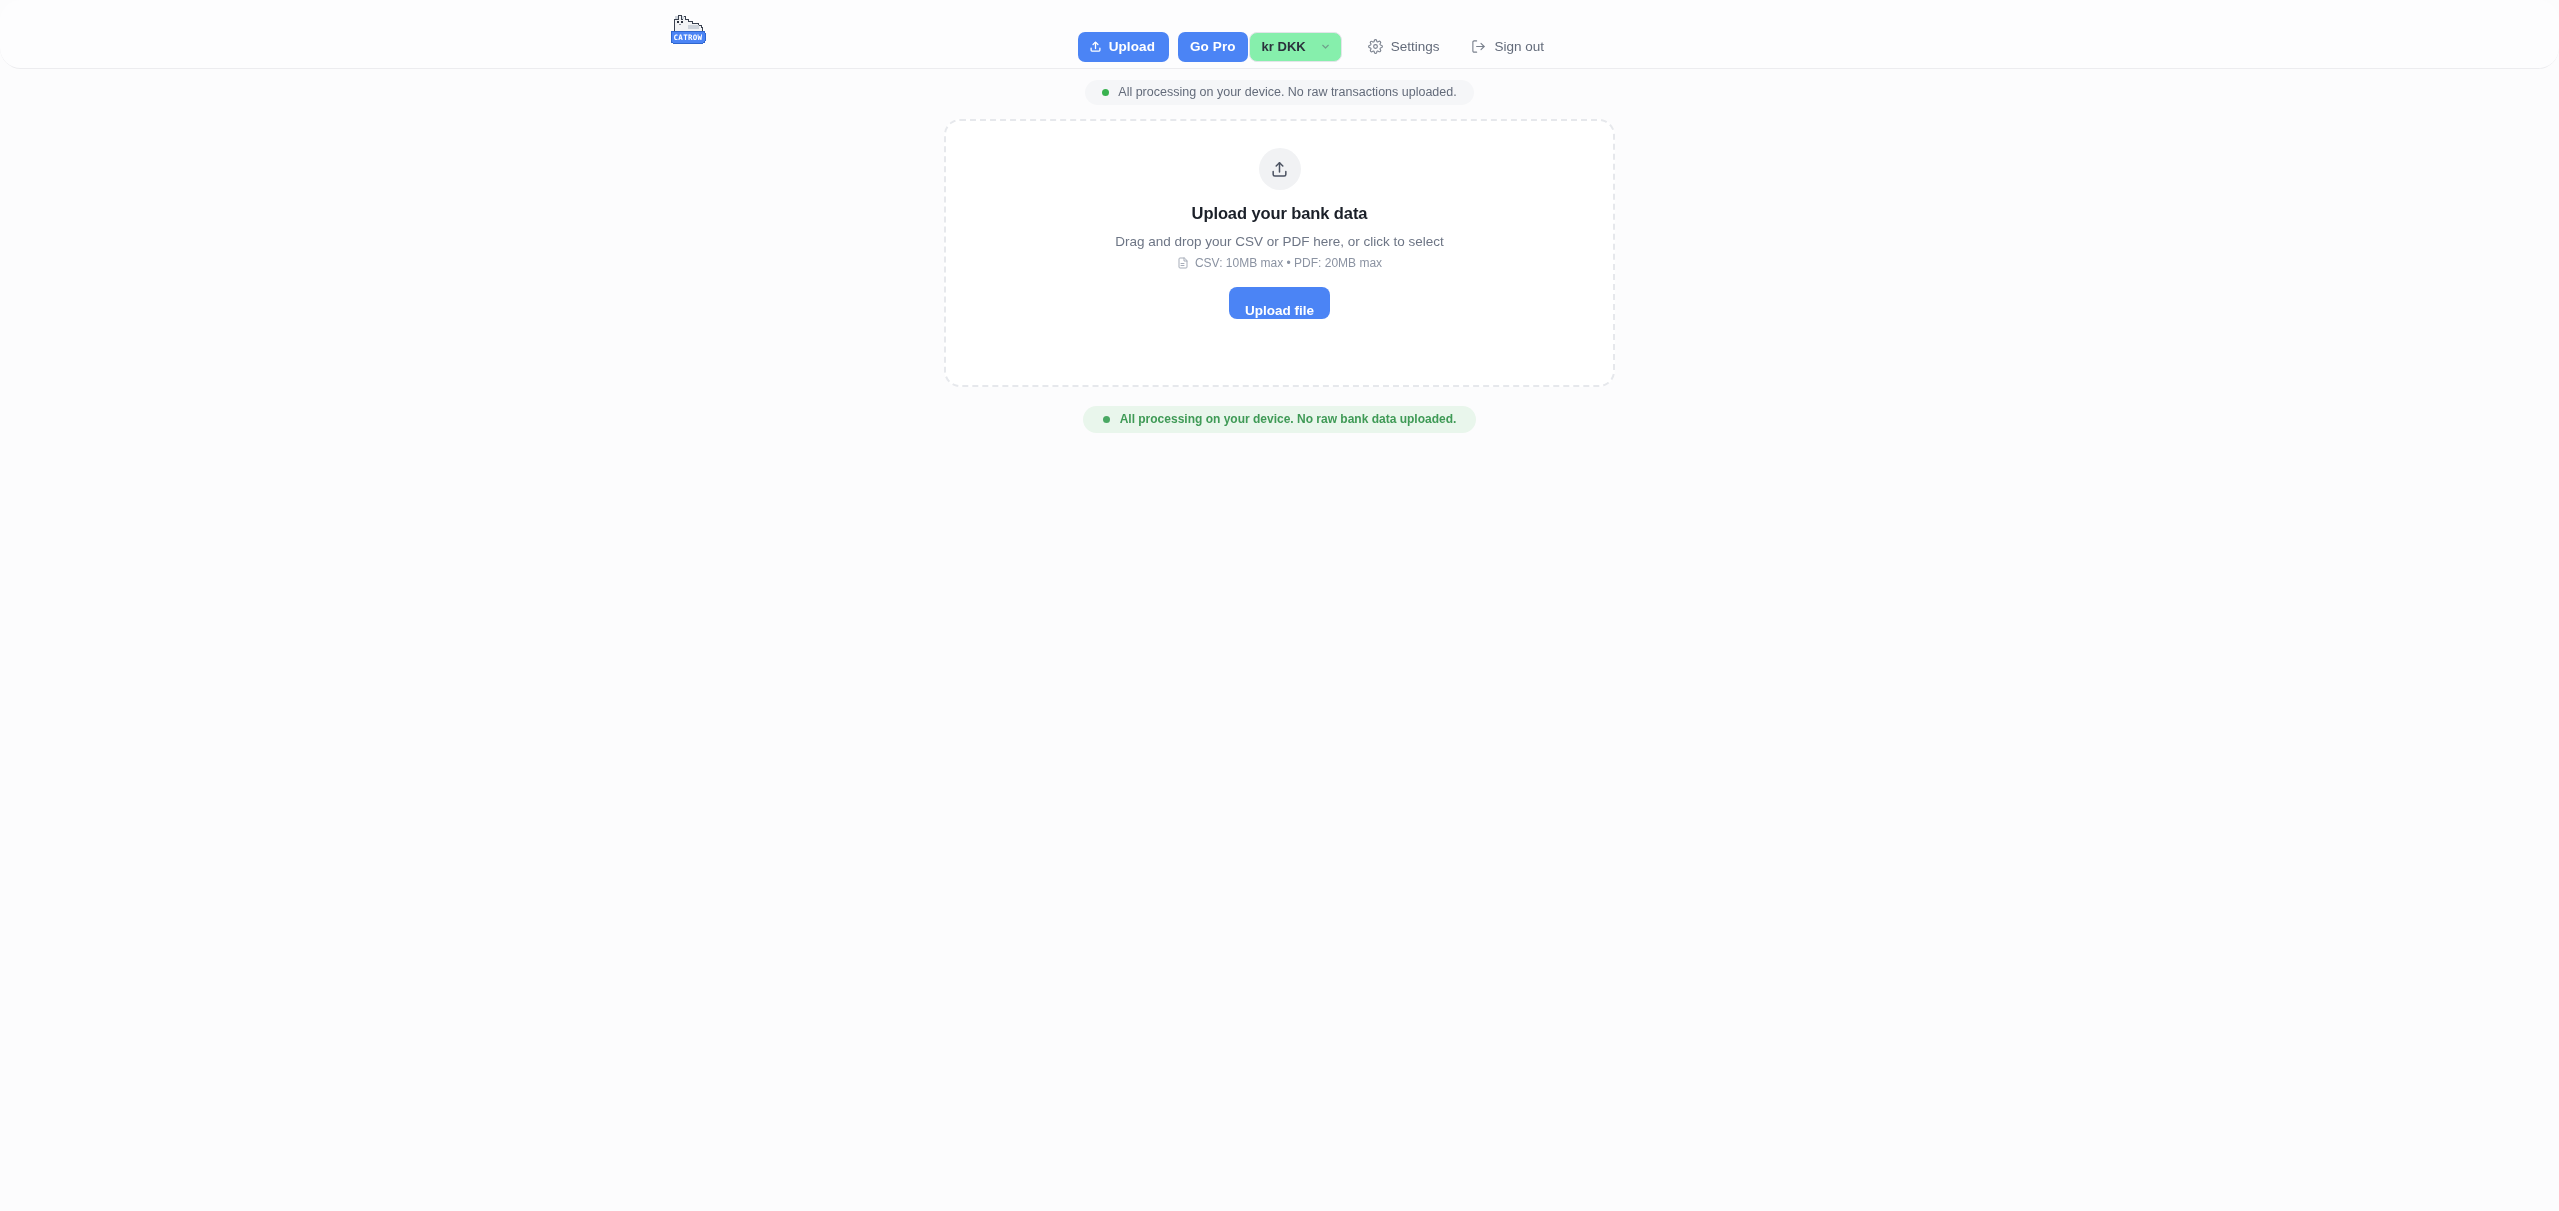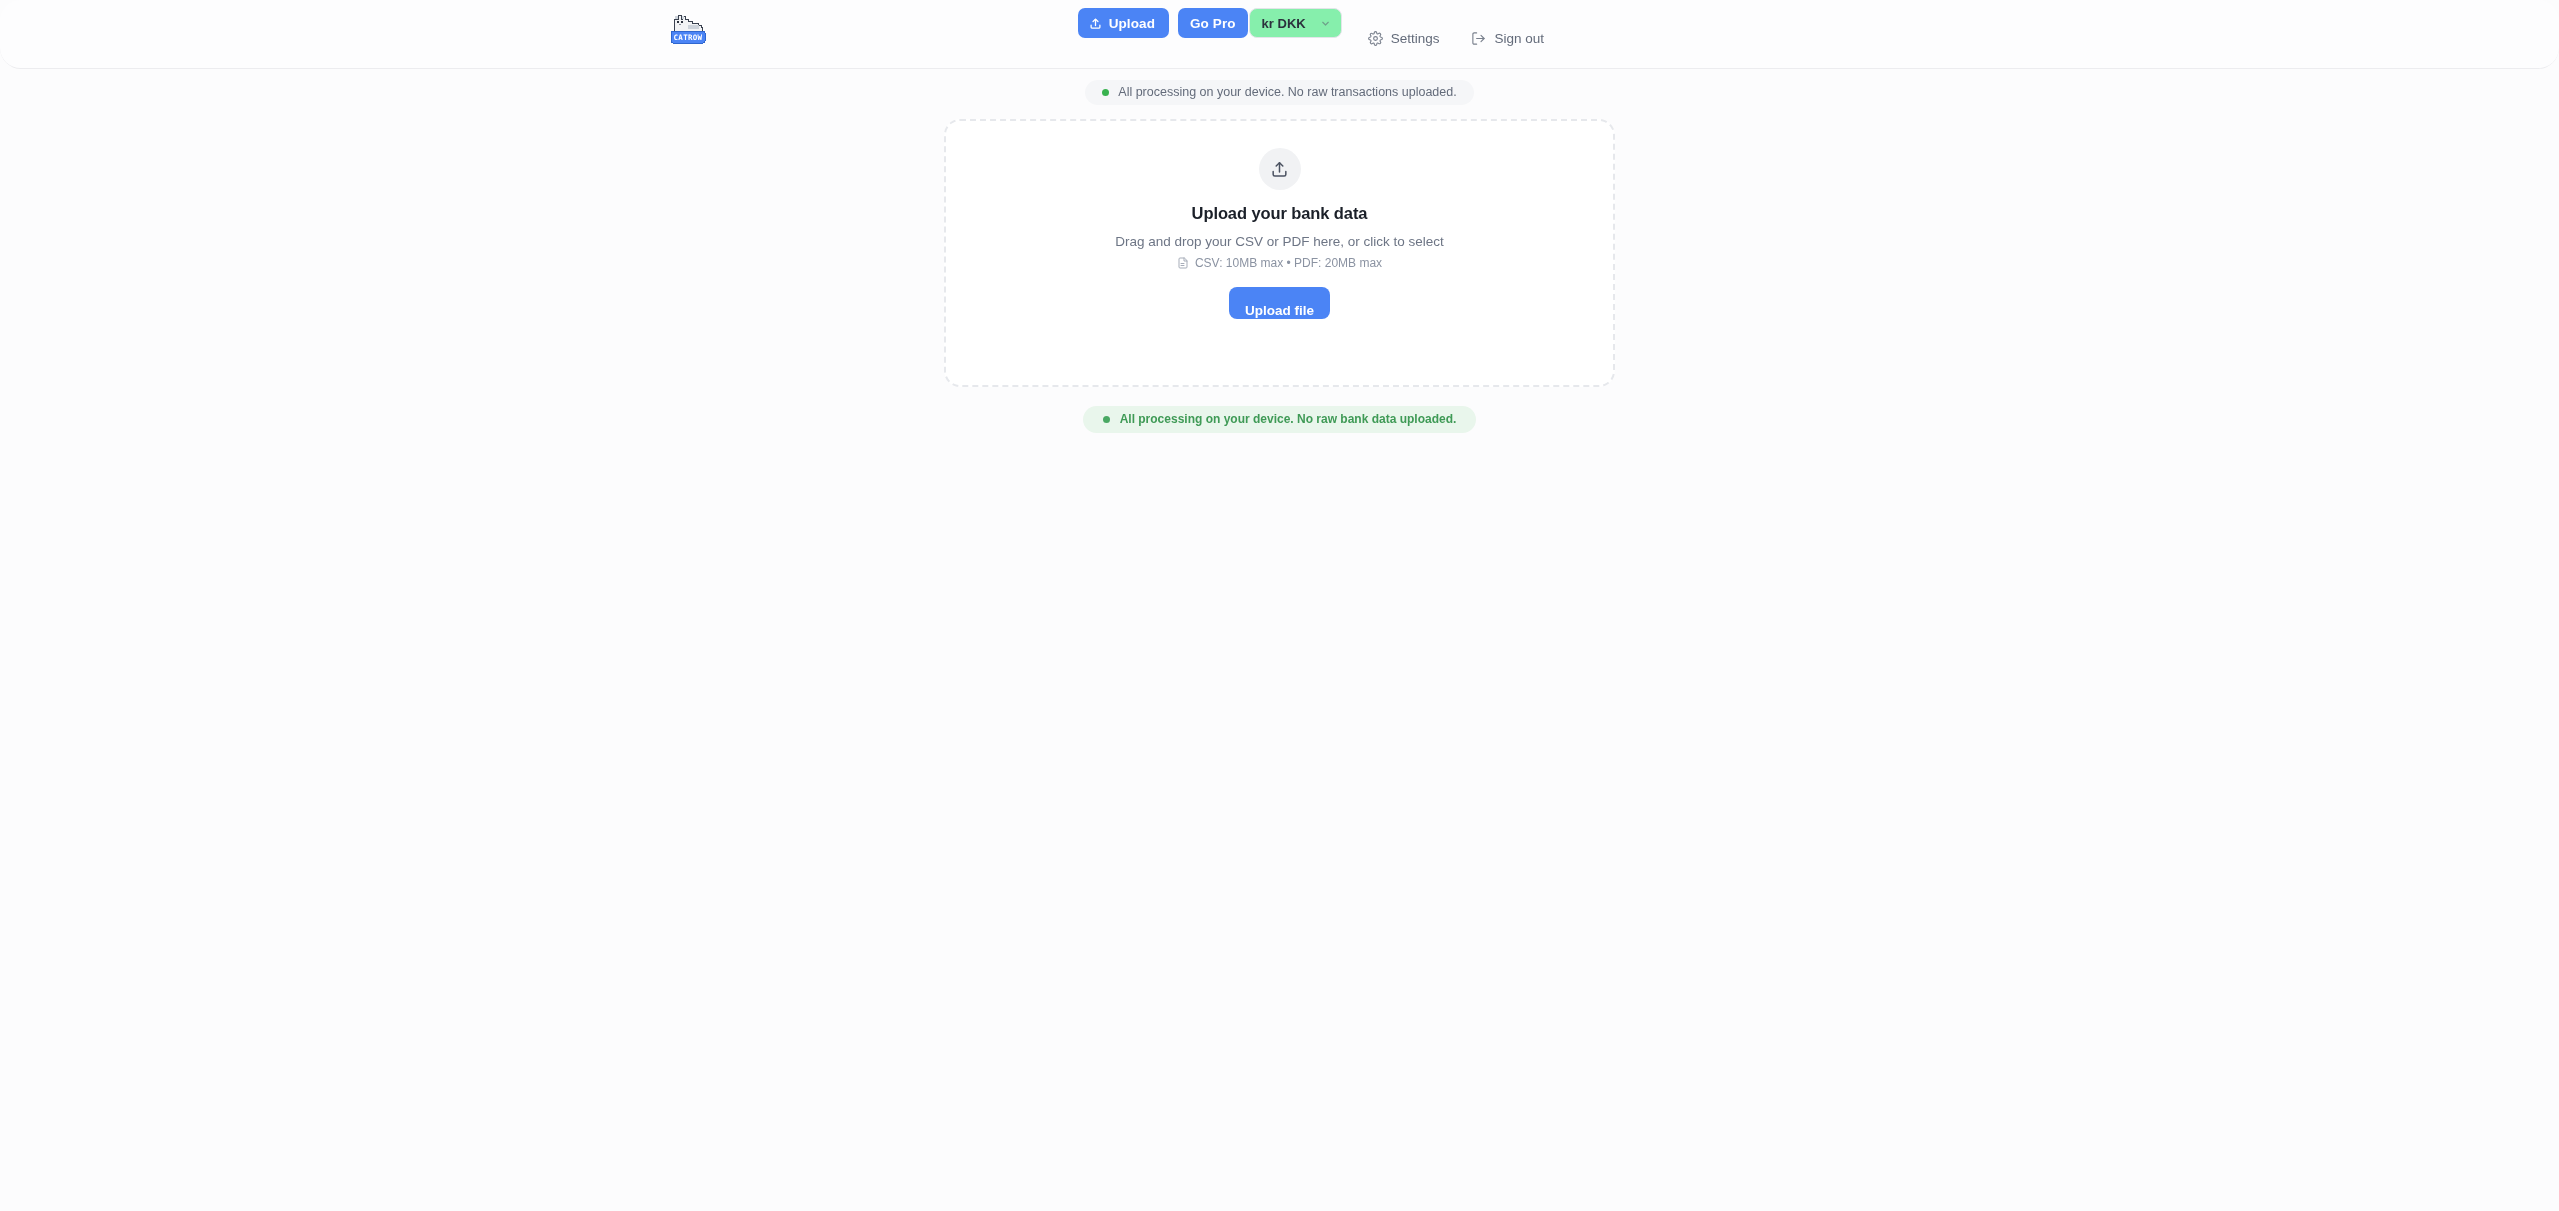"Upload" .header-right { align-items: none -> center; top: 8px -> 16px }
